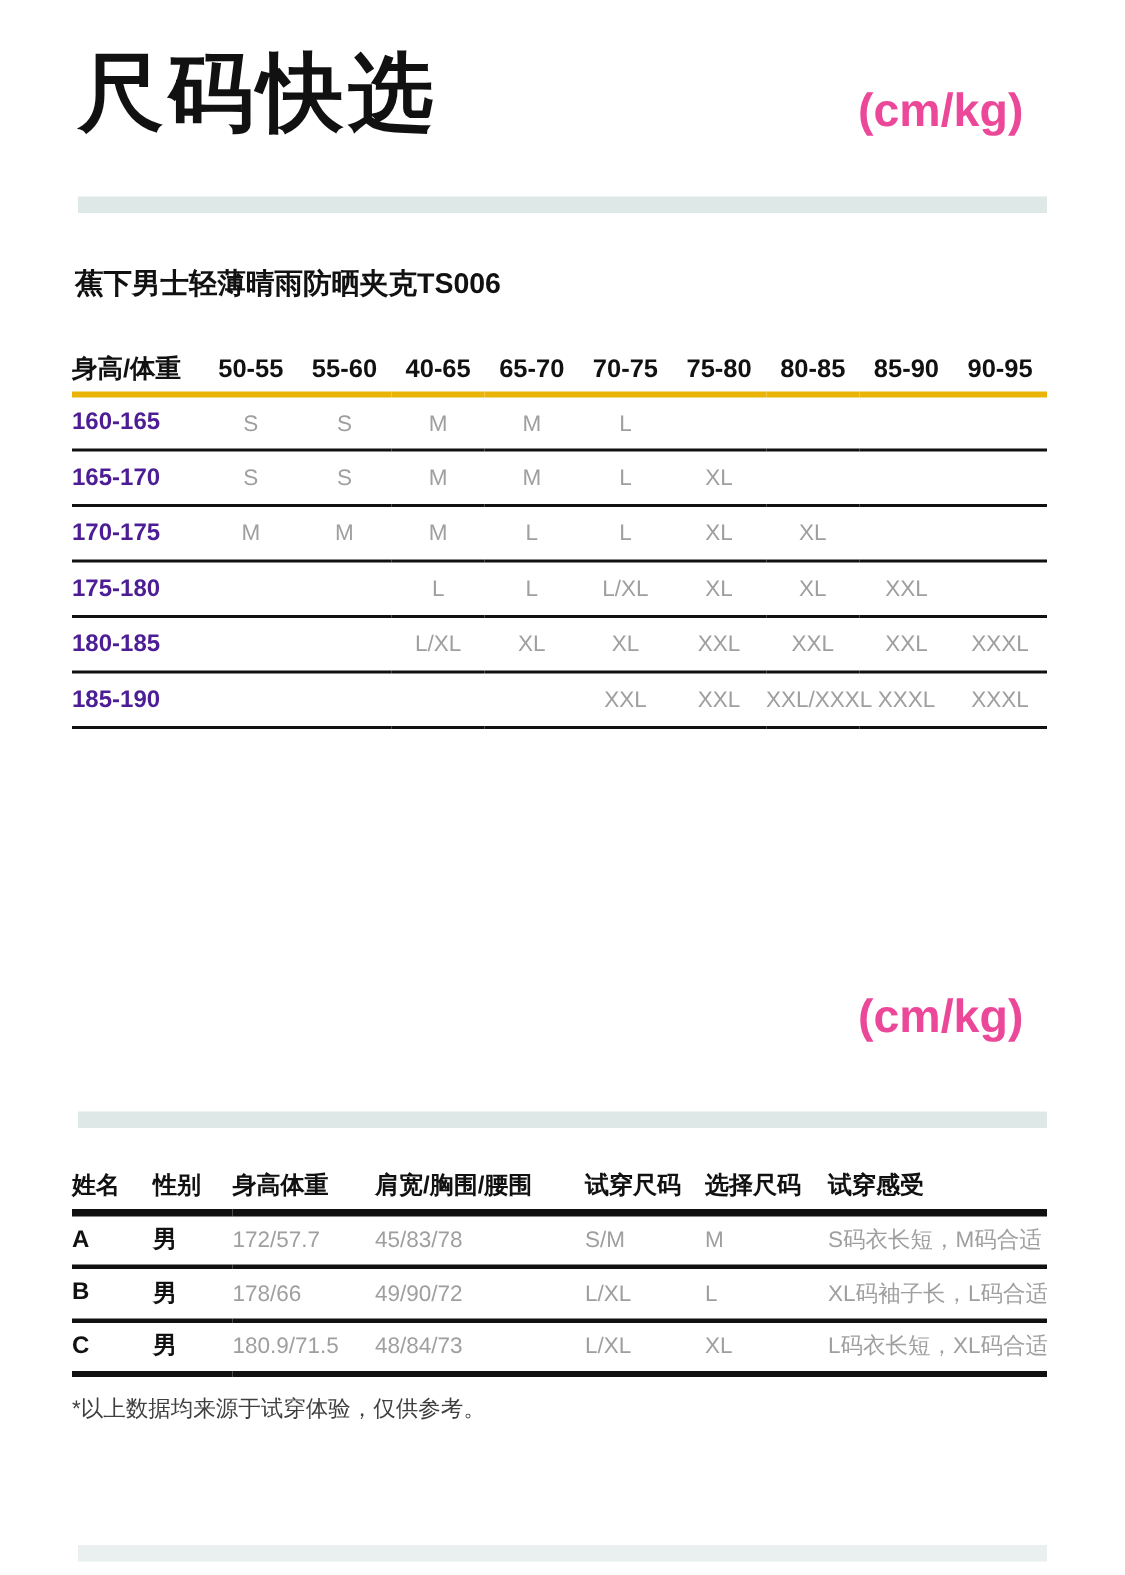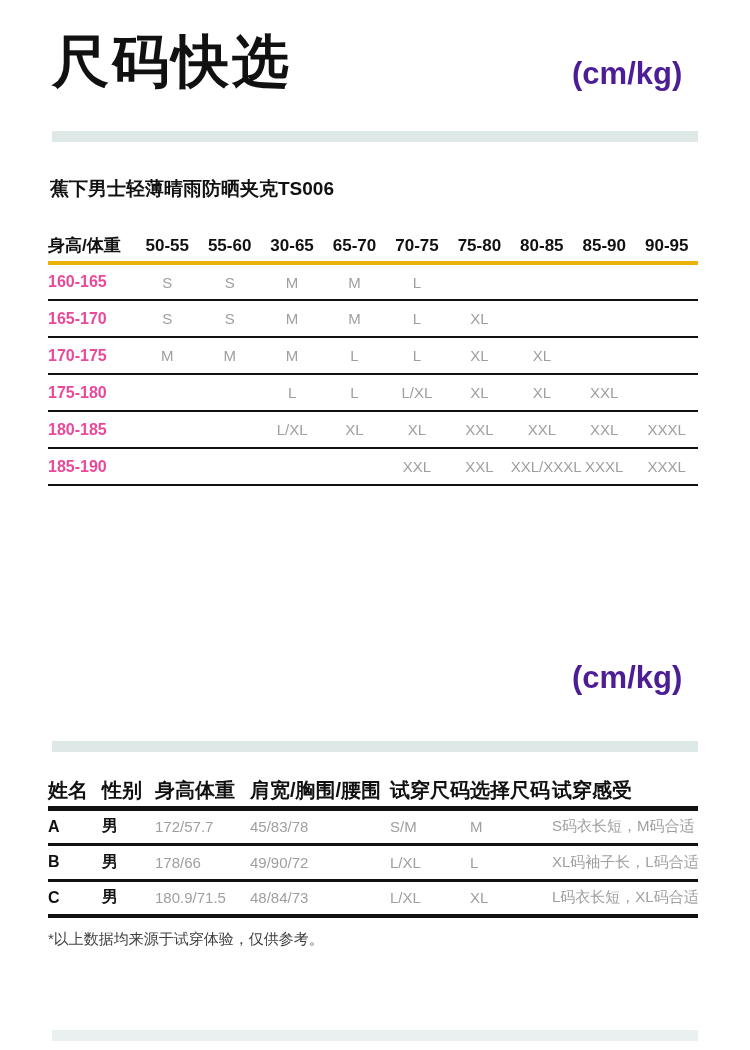"(cm/kg)" .unit { color: #4c1d95 -> #ec4899 }
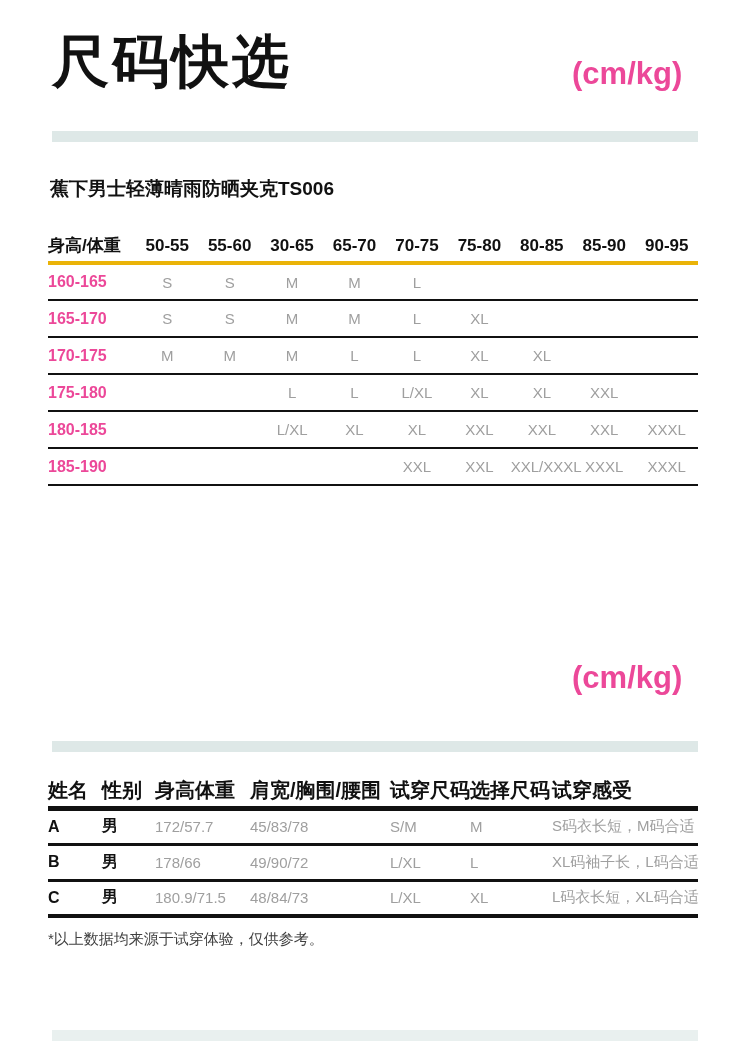"30-65" th { text: 30-65 -> 40-65 }
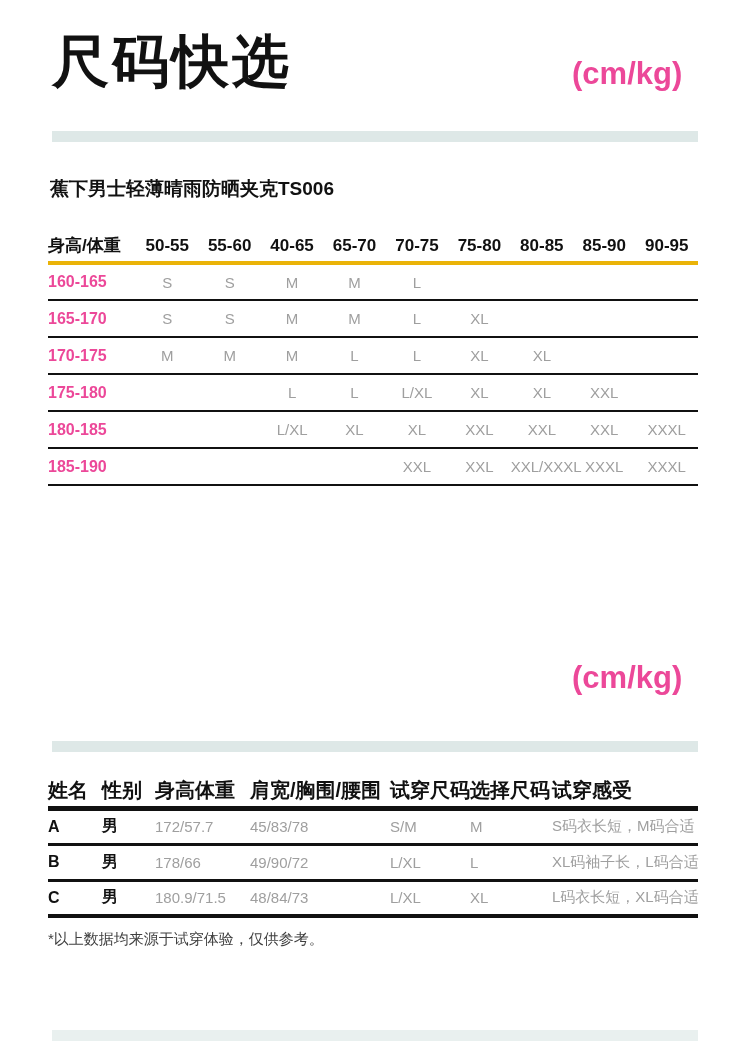"160-165" #sizeTable td.label { color: #ec4899 -> #4c1d95 }
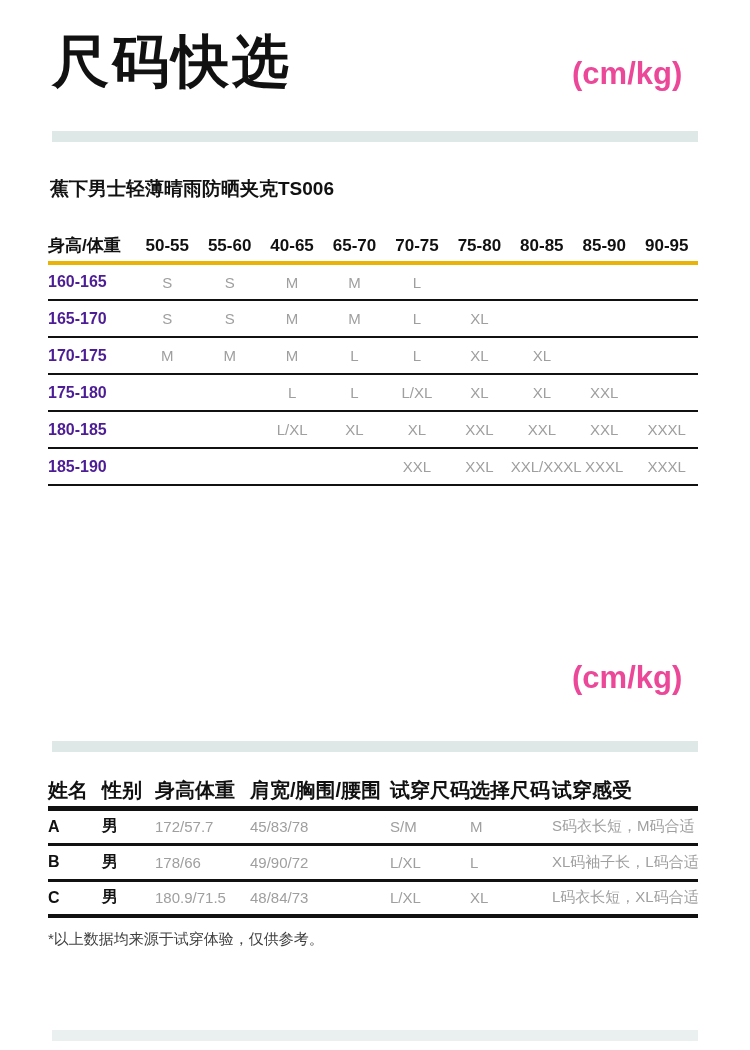"姓名" #fitTable th { font-size: 20px -> 16px }
